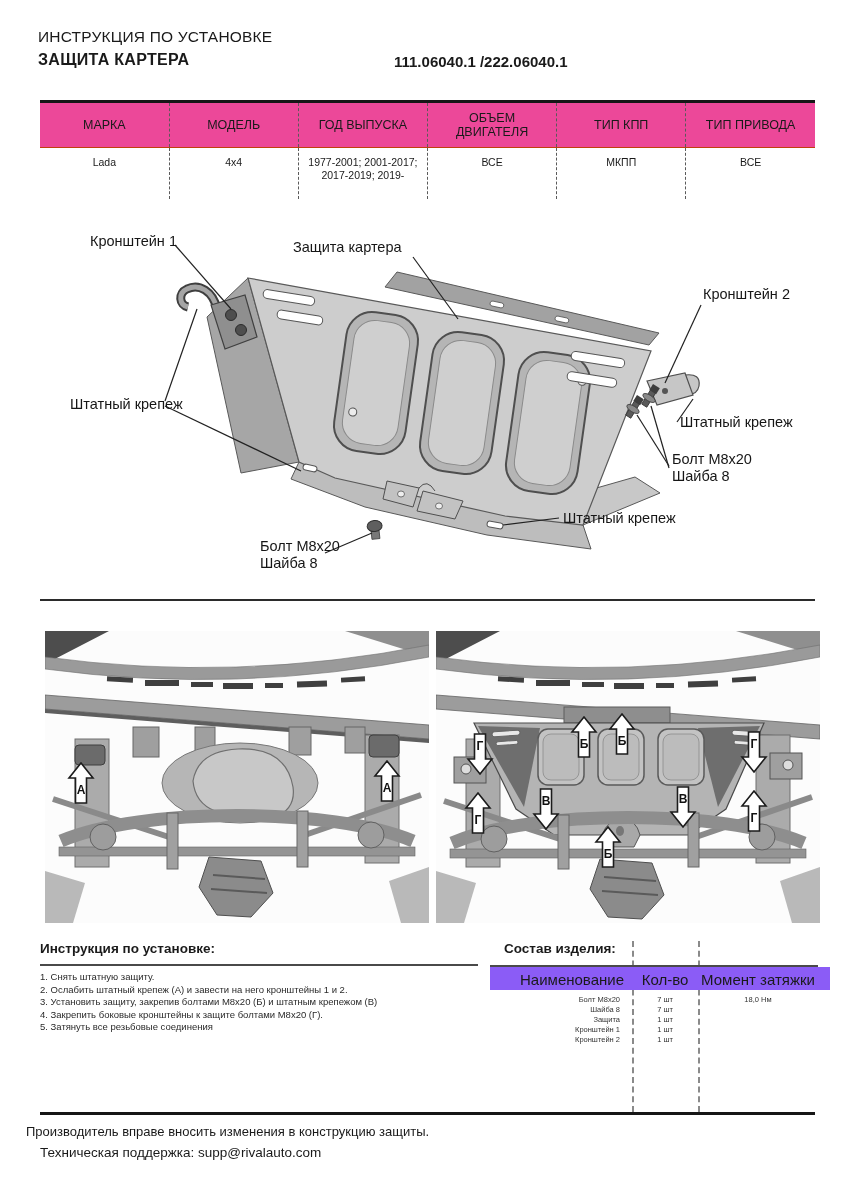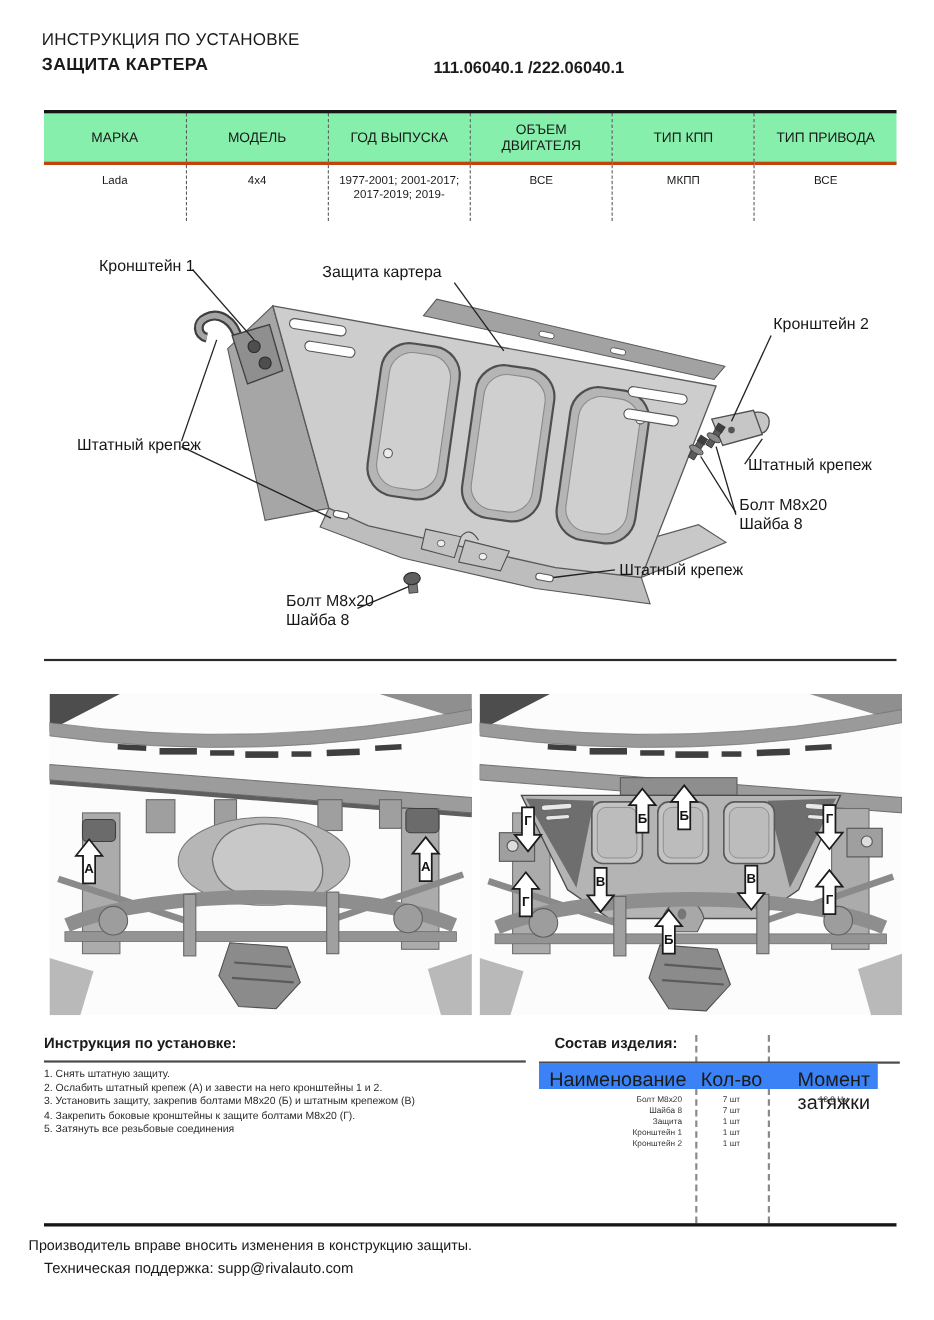"МАРКА" table.spec th { background: #86efac -> #ec4899; border-bottom: 3px solid #c2410c -> 1px solid #c2410c }
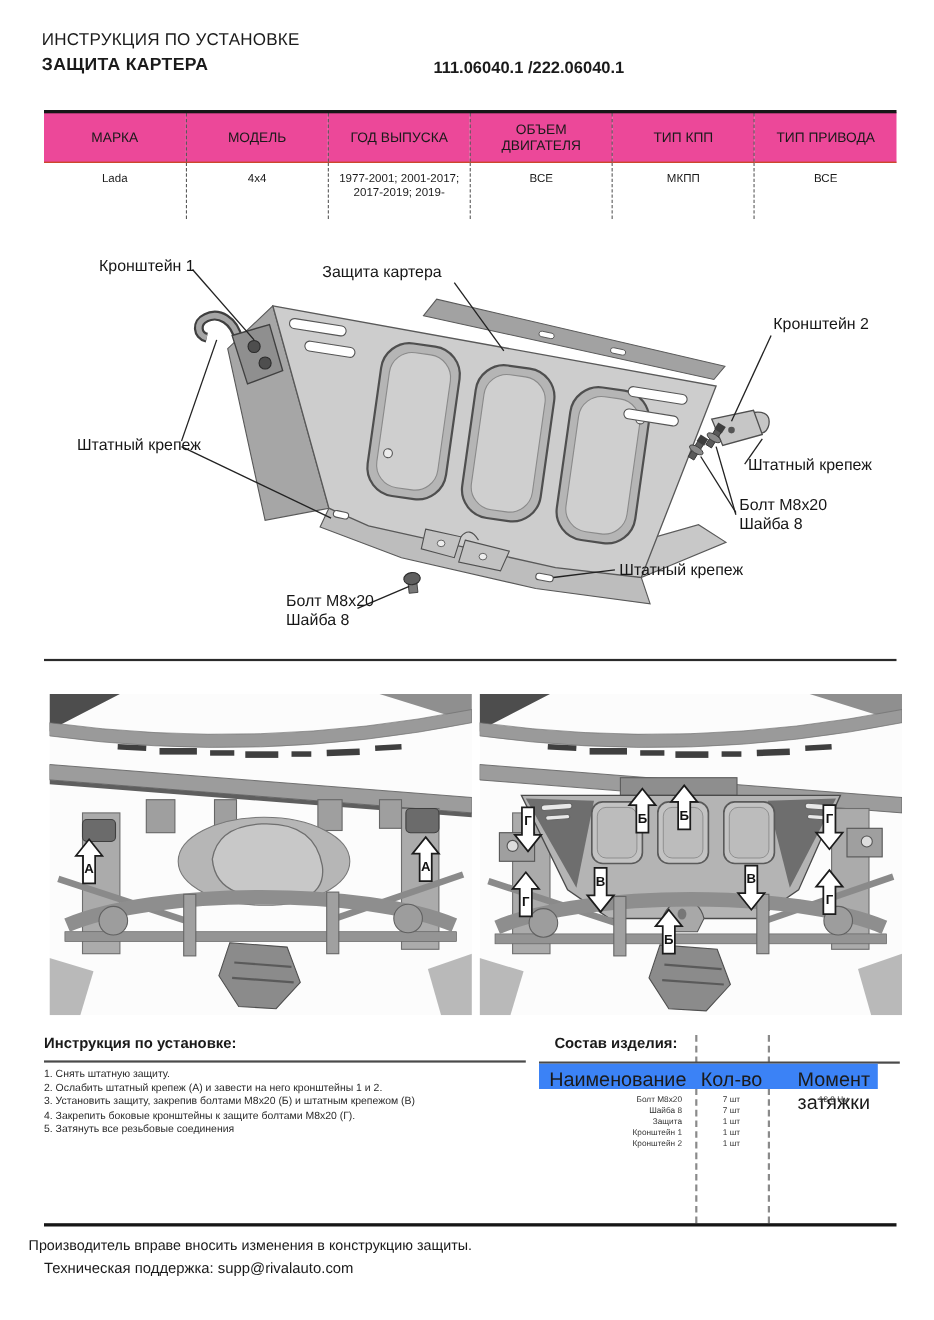"Наименование" .comp-head { background: #3b82f6 -> #8b5cf6; font-size: 18px -> 15px; width: 308px -> 340px }
